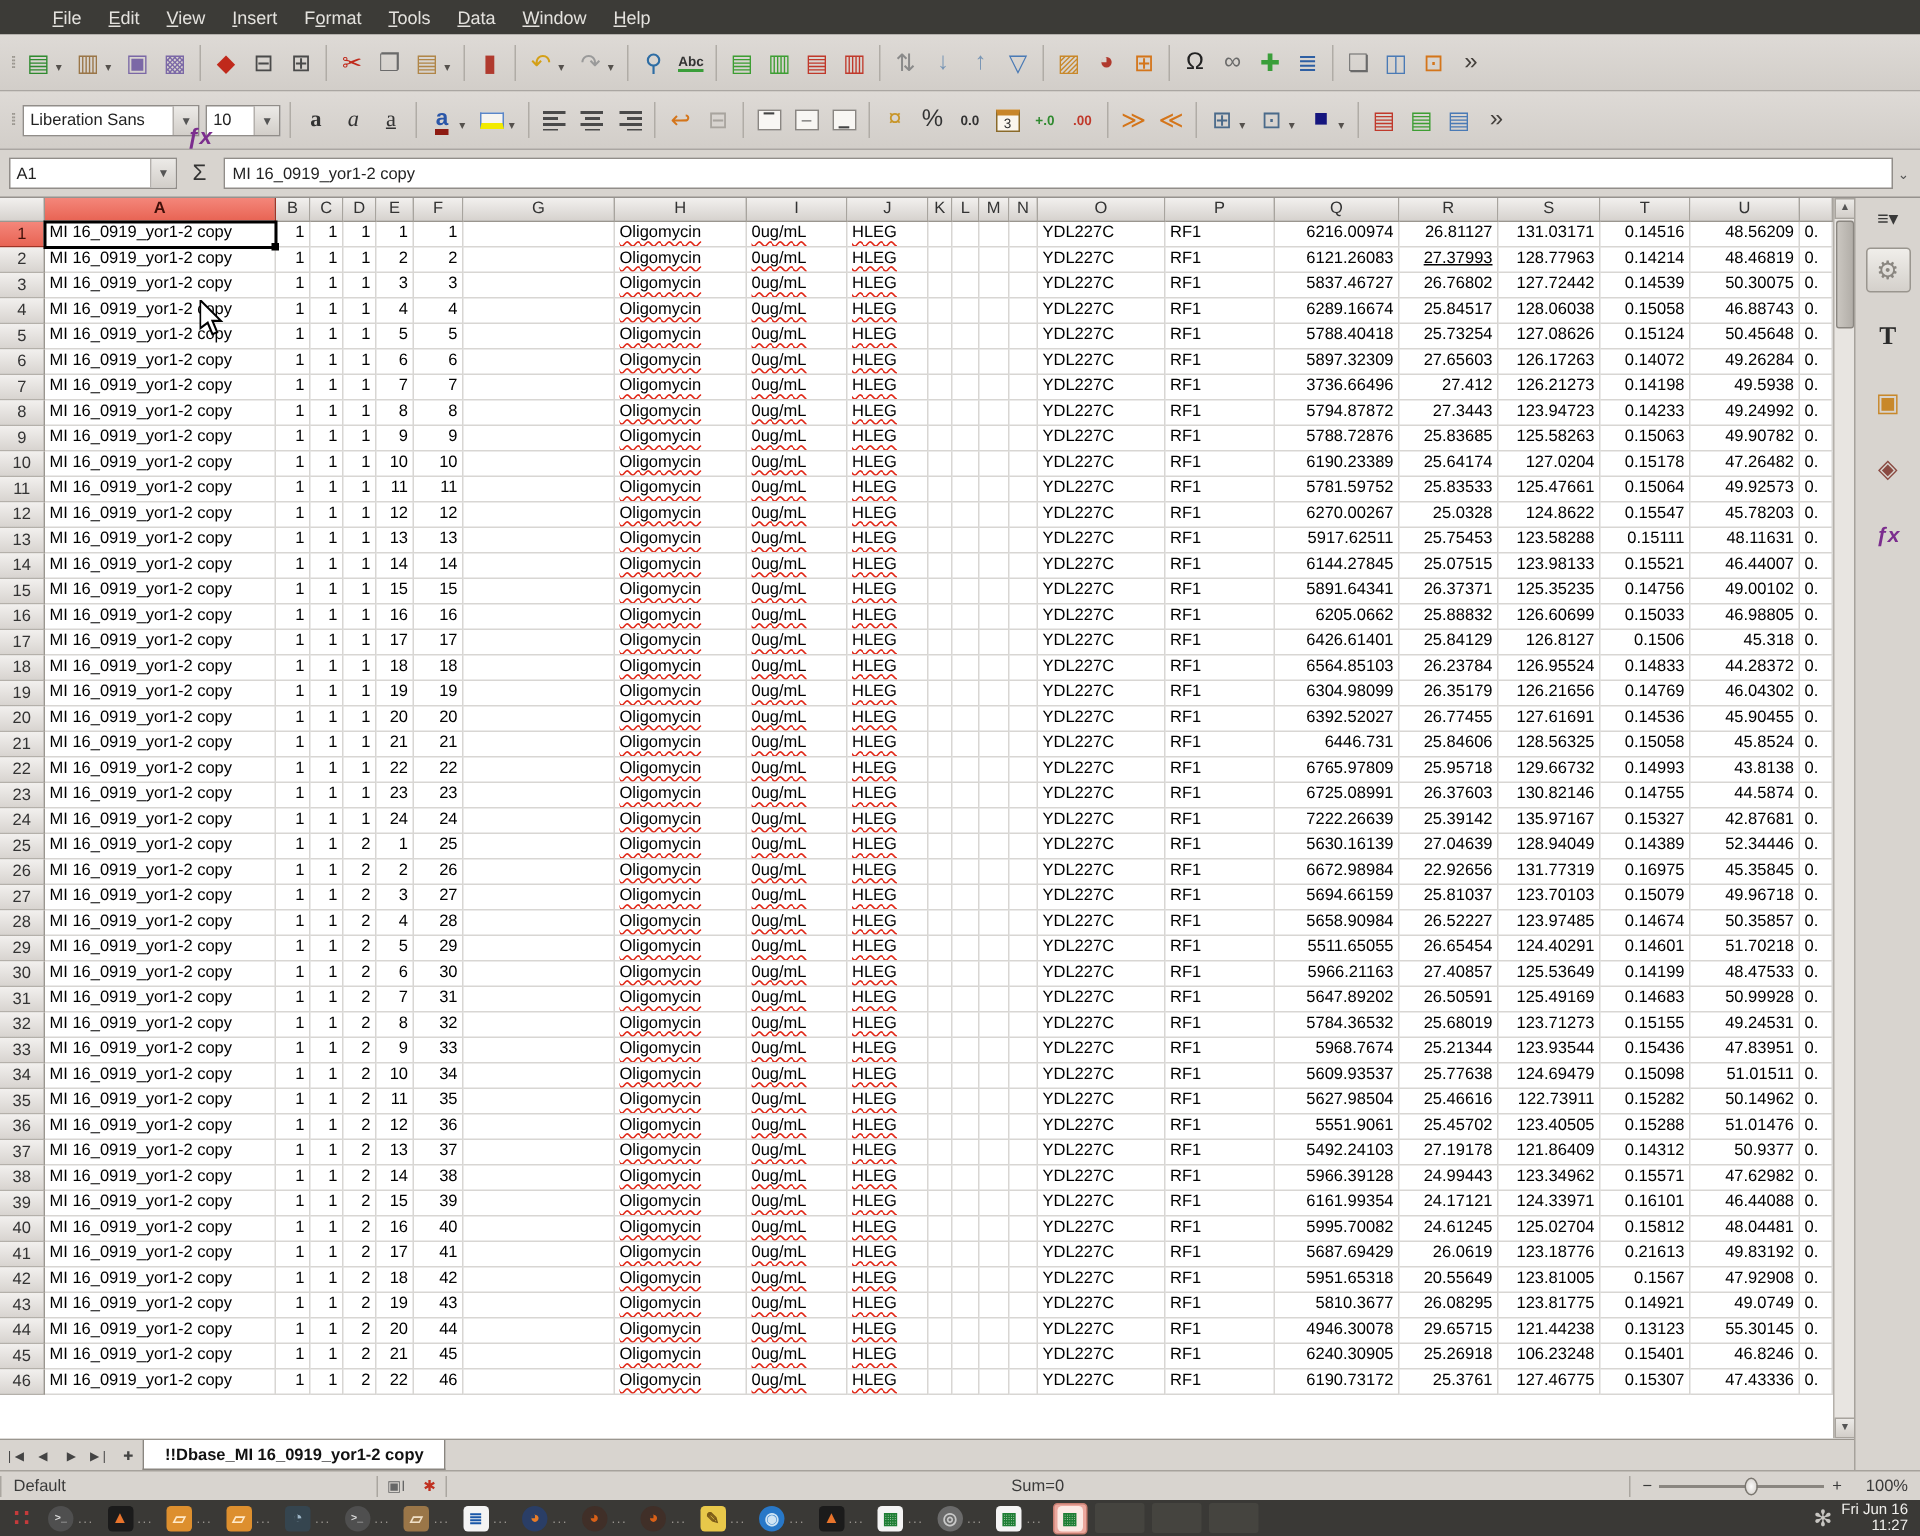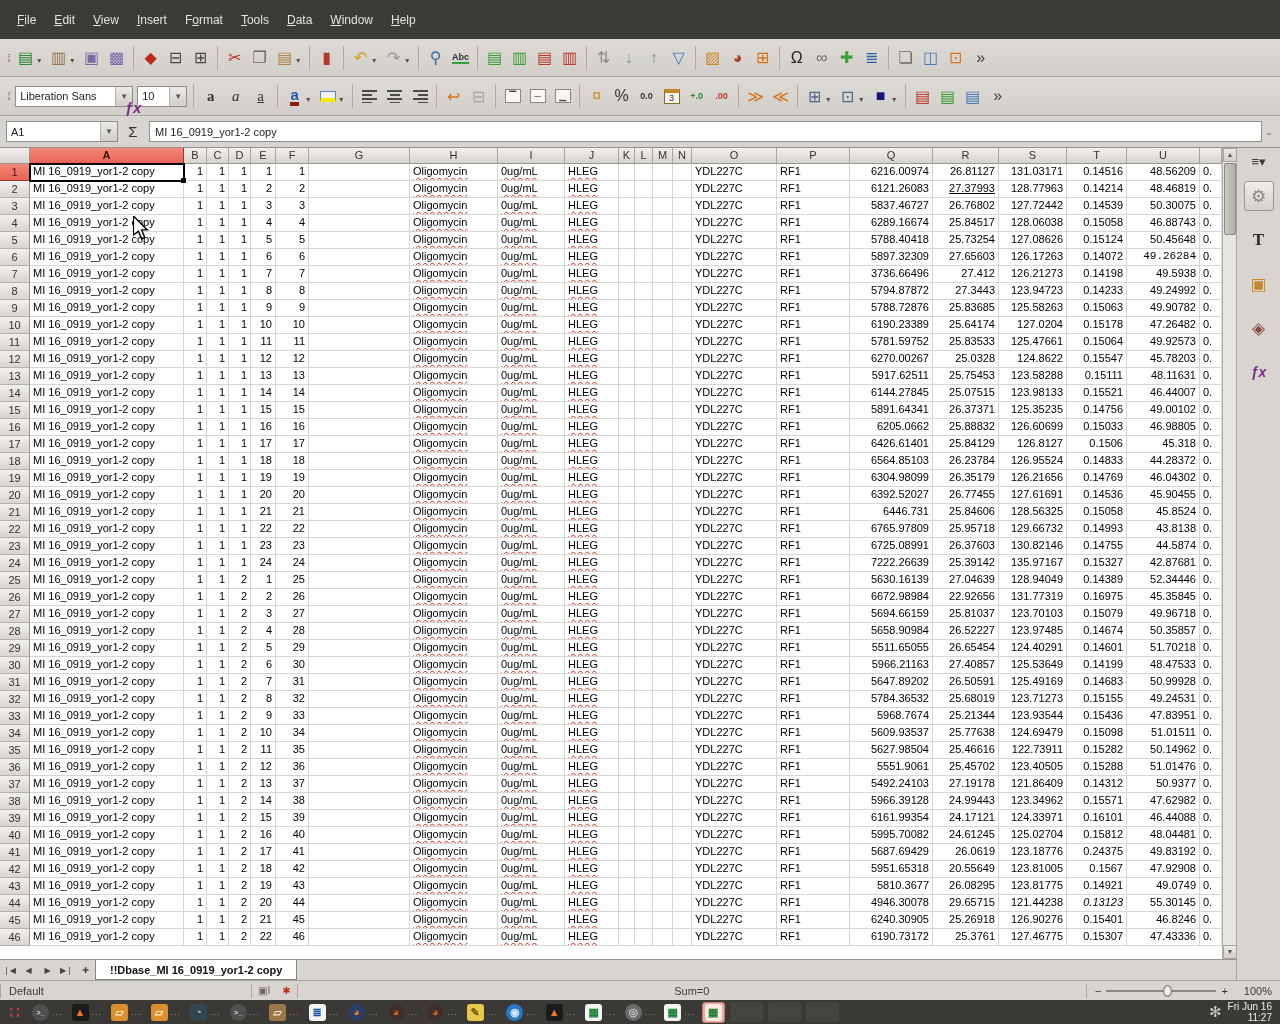"File" .menubar { height: 39px -> 23px; padding-left: 8px -> 26px }
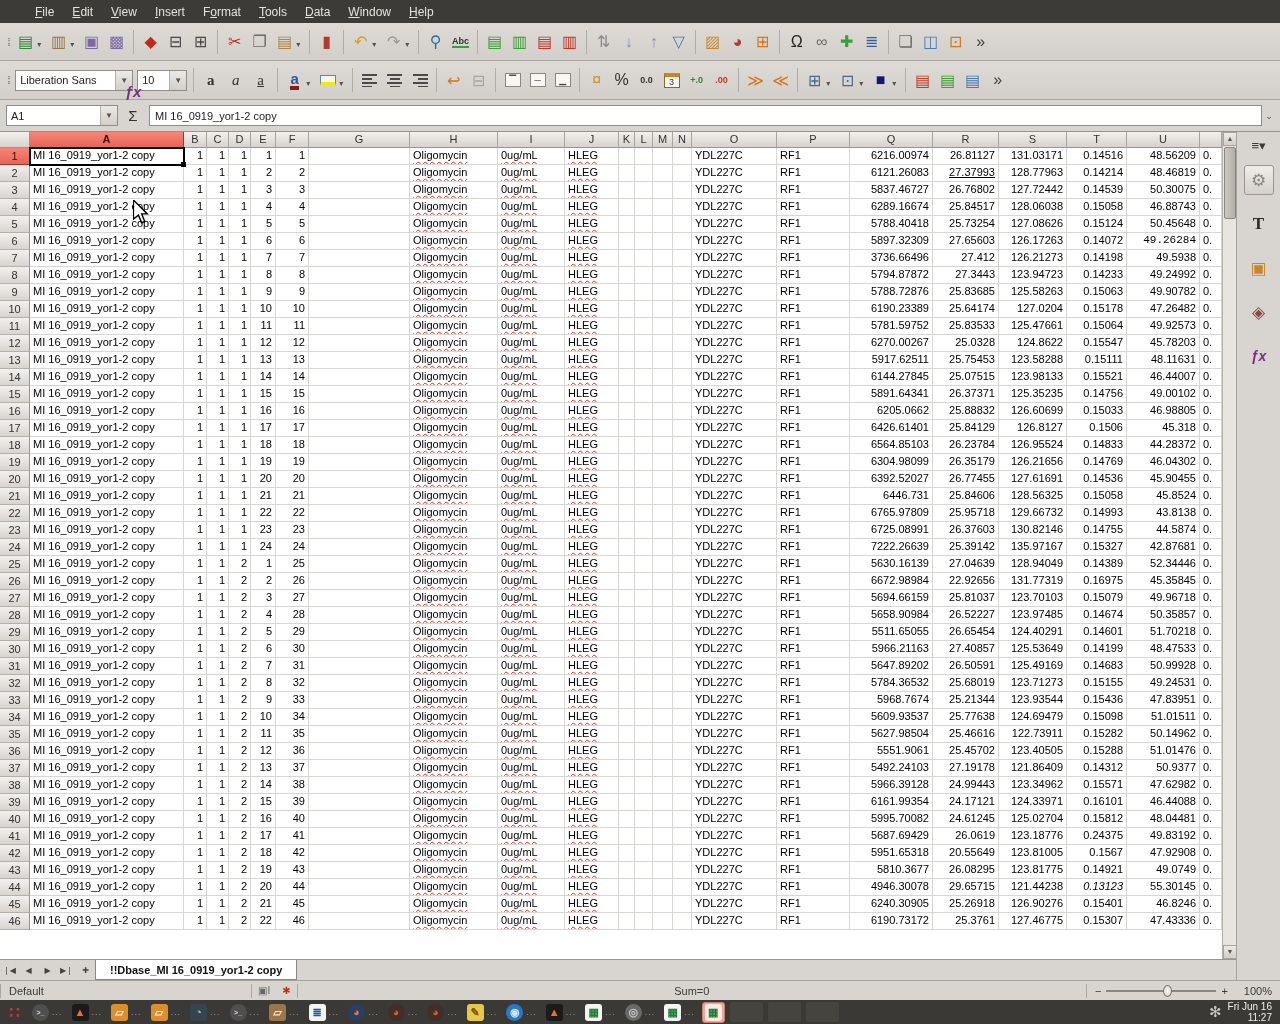"49.26284" div.cell { font-family: Liberation Mono, monospace -> none }
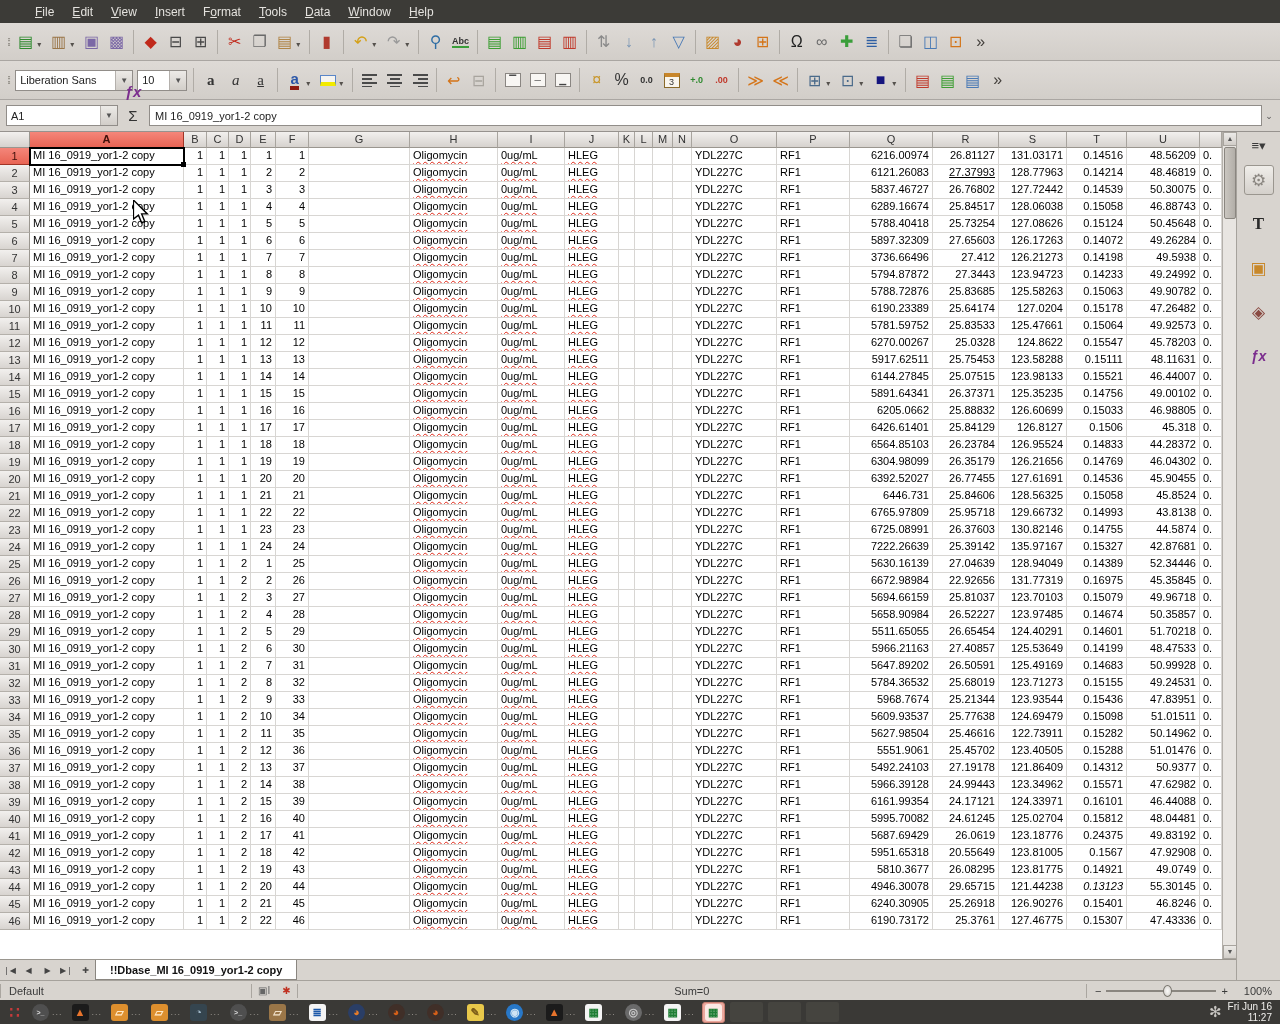"0.24375" div.cell { text: 0.24375 -> 0.21613 }
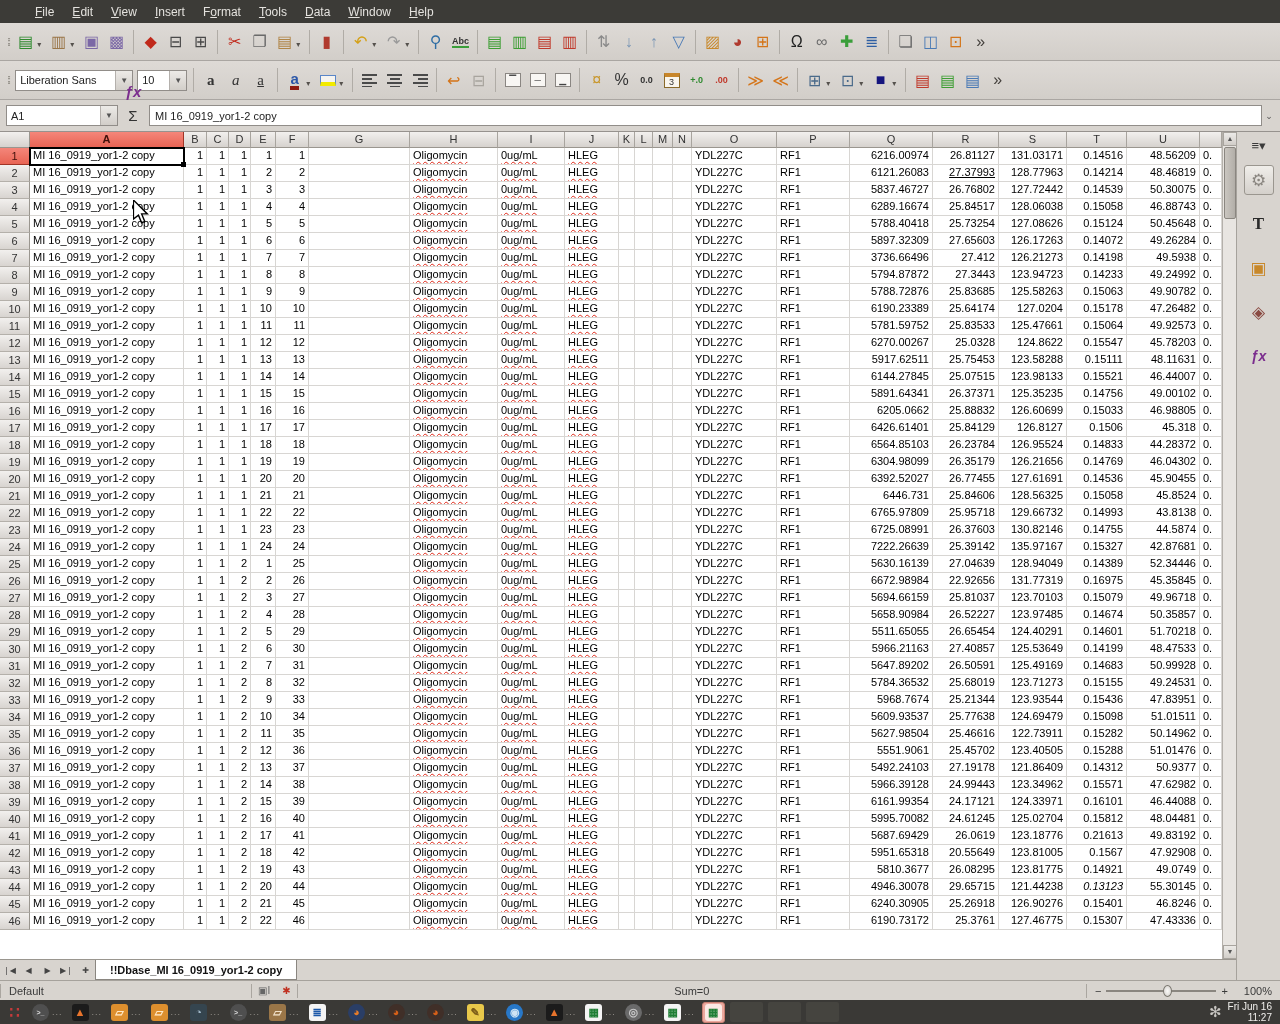"0.13123" div.cell { font-style: italic -> none }
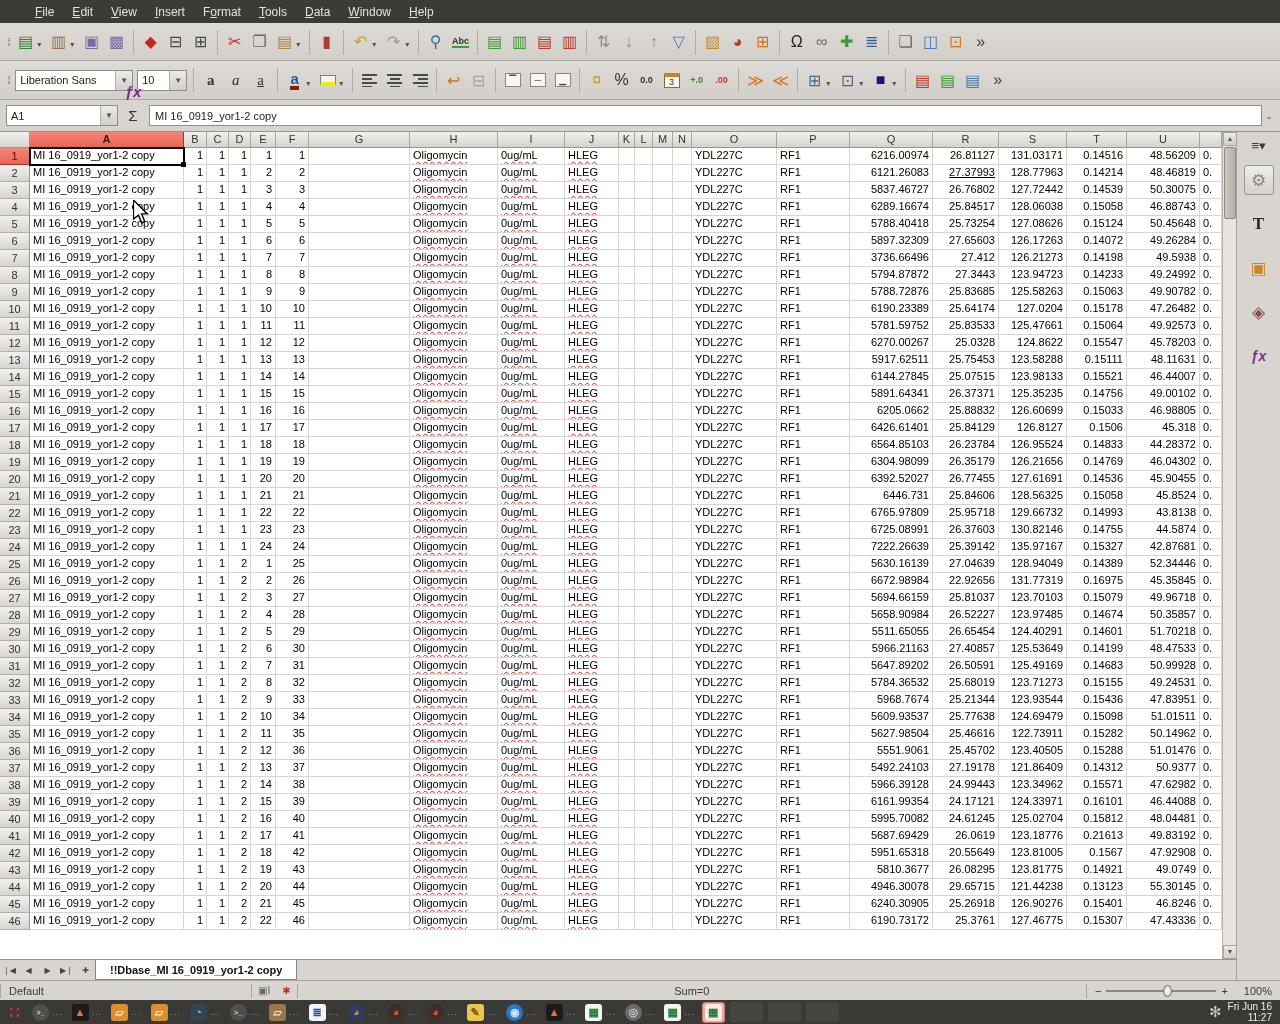"126.90276" div.cell { text: 126.90276 -> 106.23248 }
